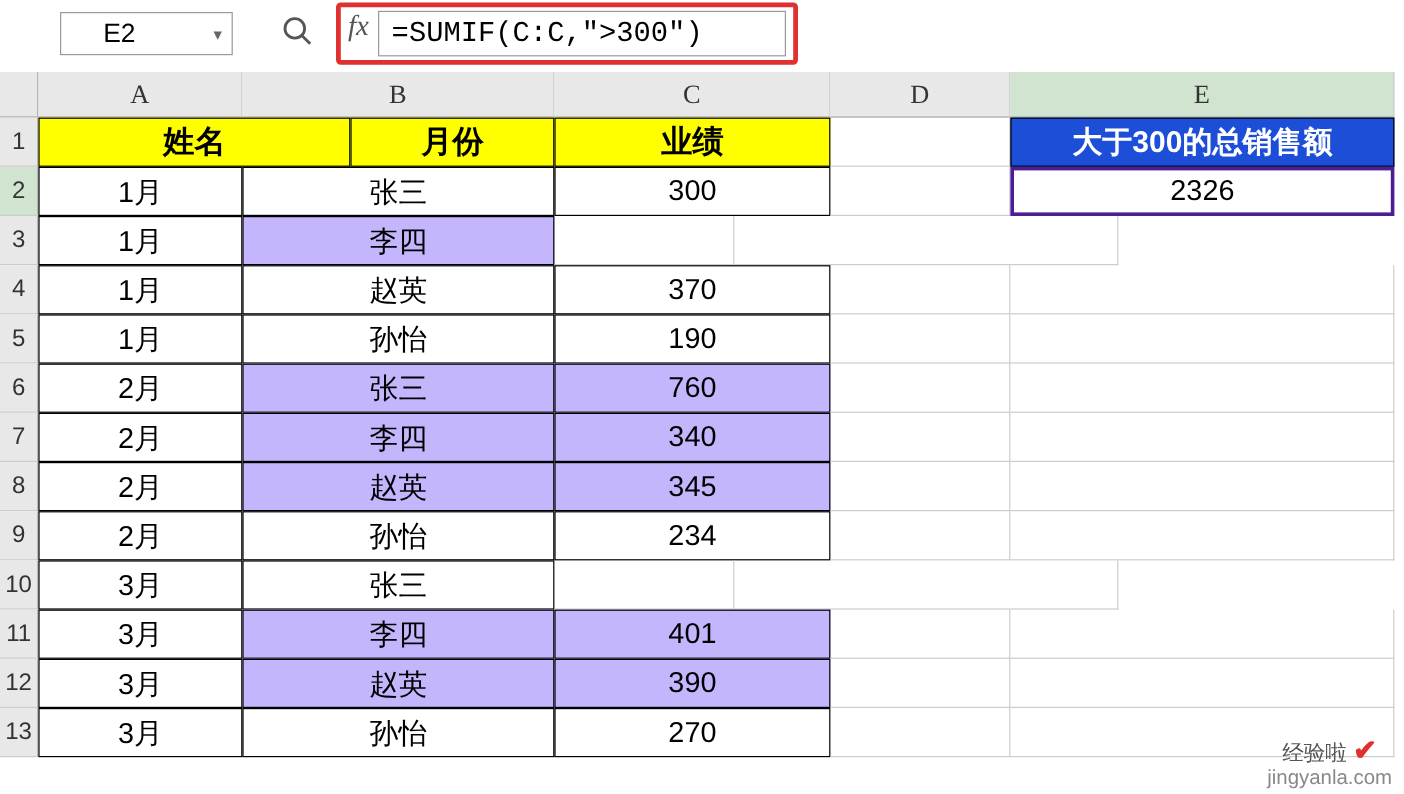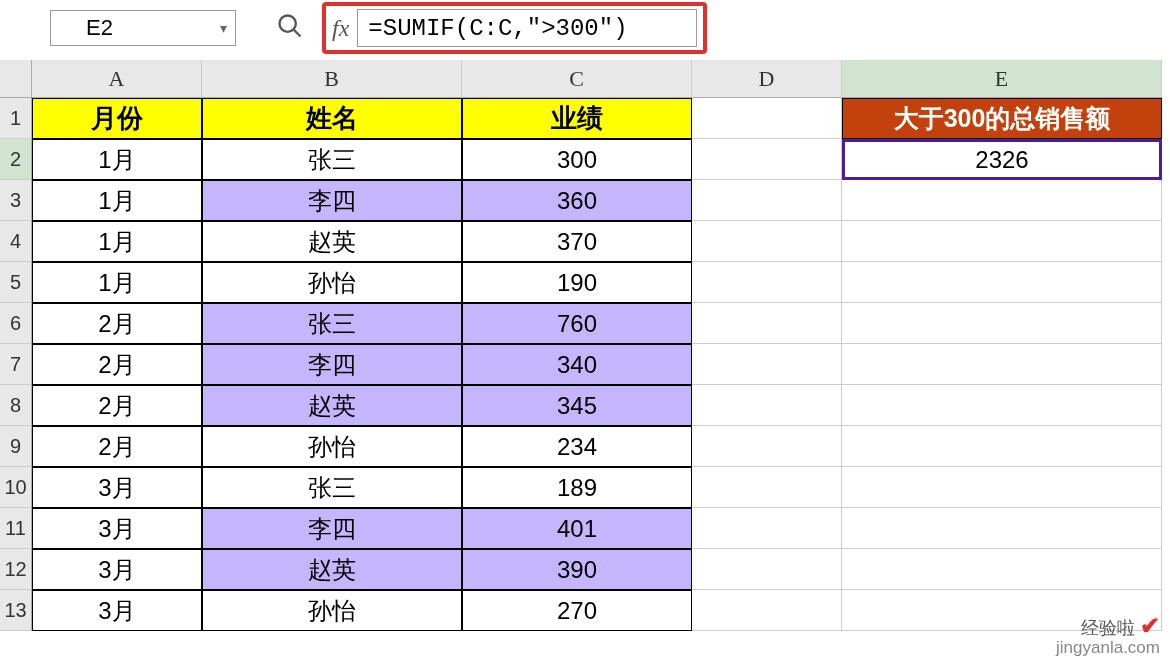"E2" .name-box { width: 186px -> 144px }
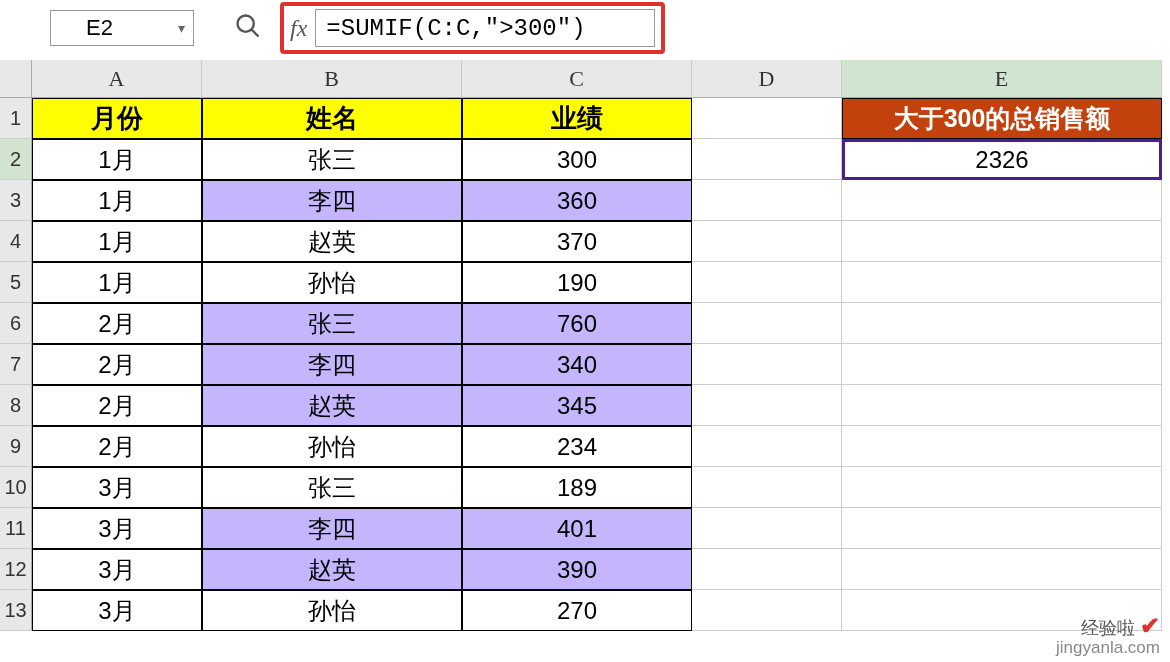"fx" .formula-container { align-items: center -> none }
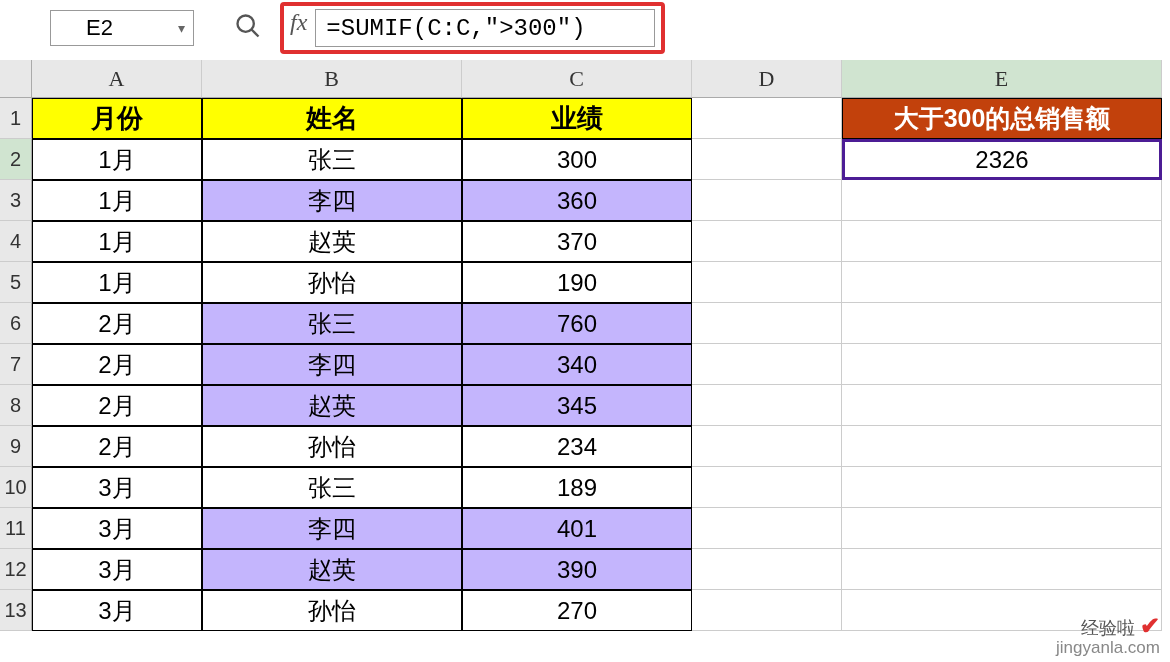"月份" div.cell { order: before "姓名" -> after "姓名" }
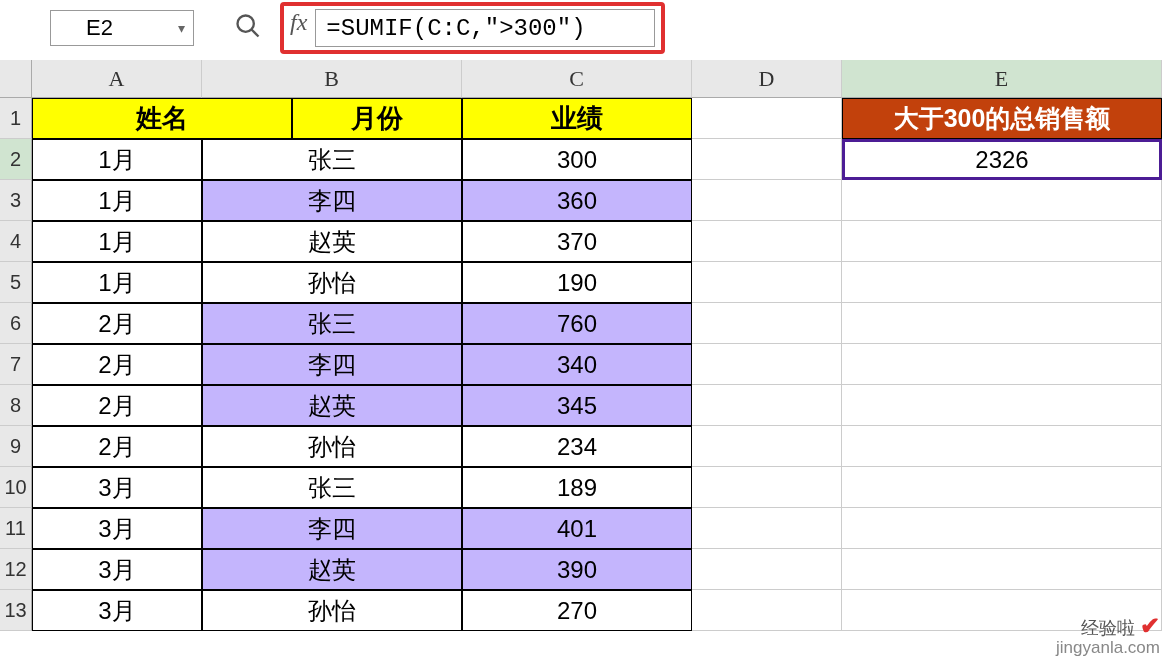"大于300的总销售额" .header-blue { background: #c2410c -> #1d4ed8 }
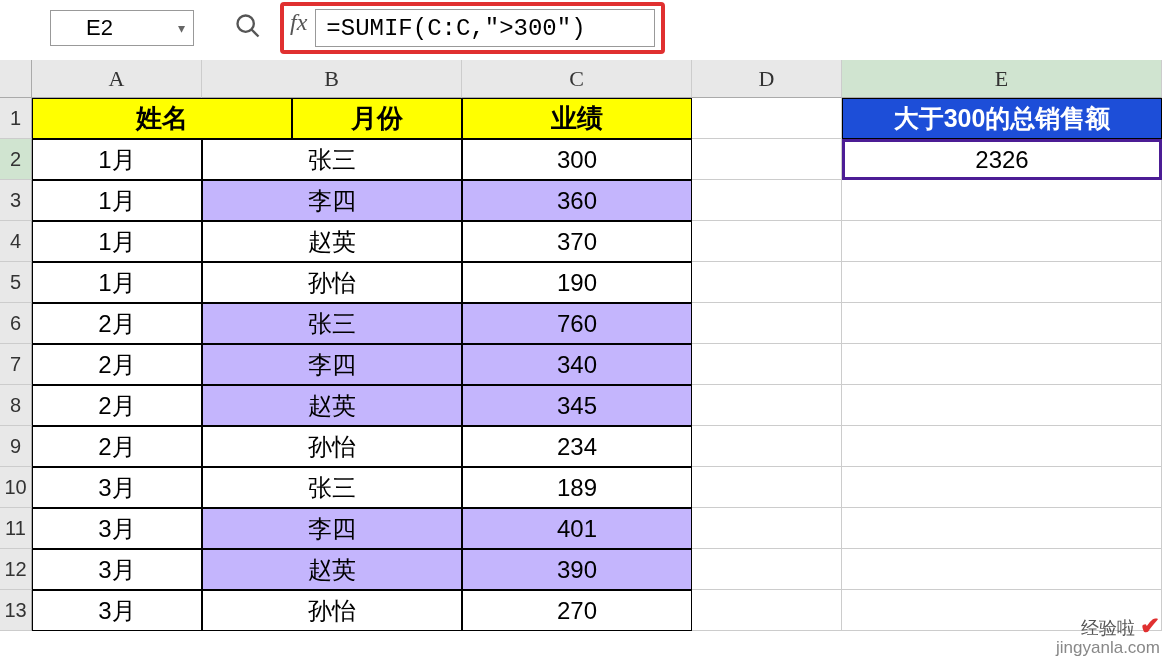"360" div.cell { html: <div>360</div> -> none }
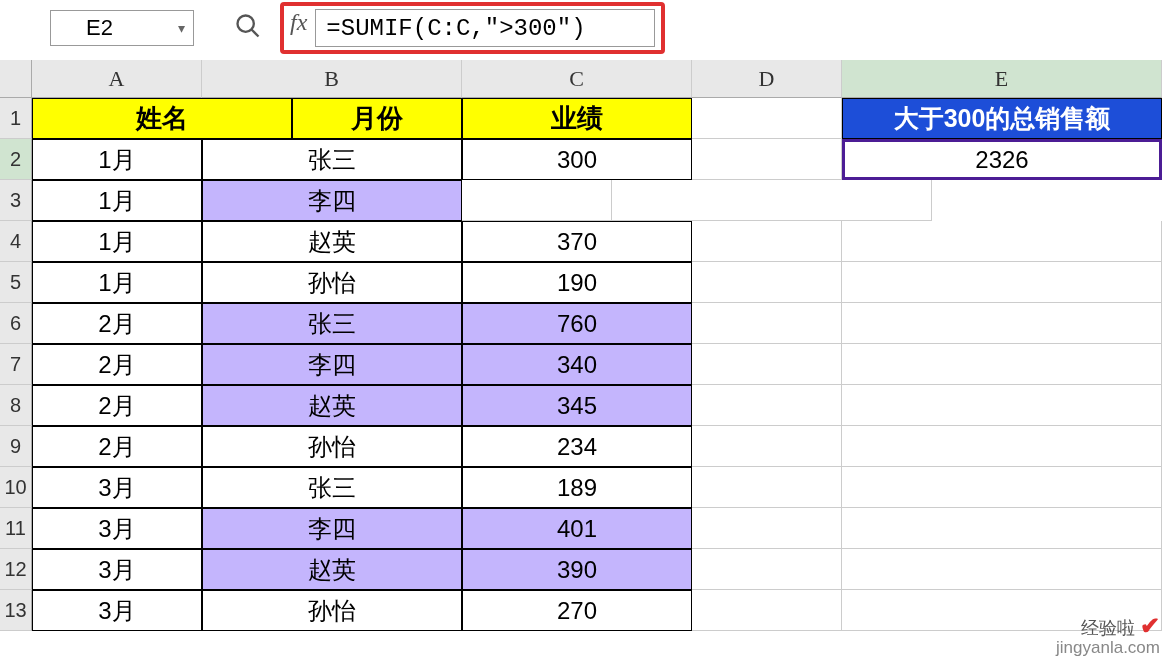"189" div.cell { html: <div>189</div> -> none }
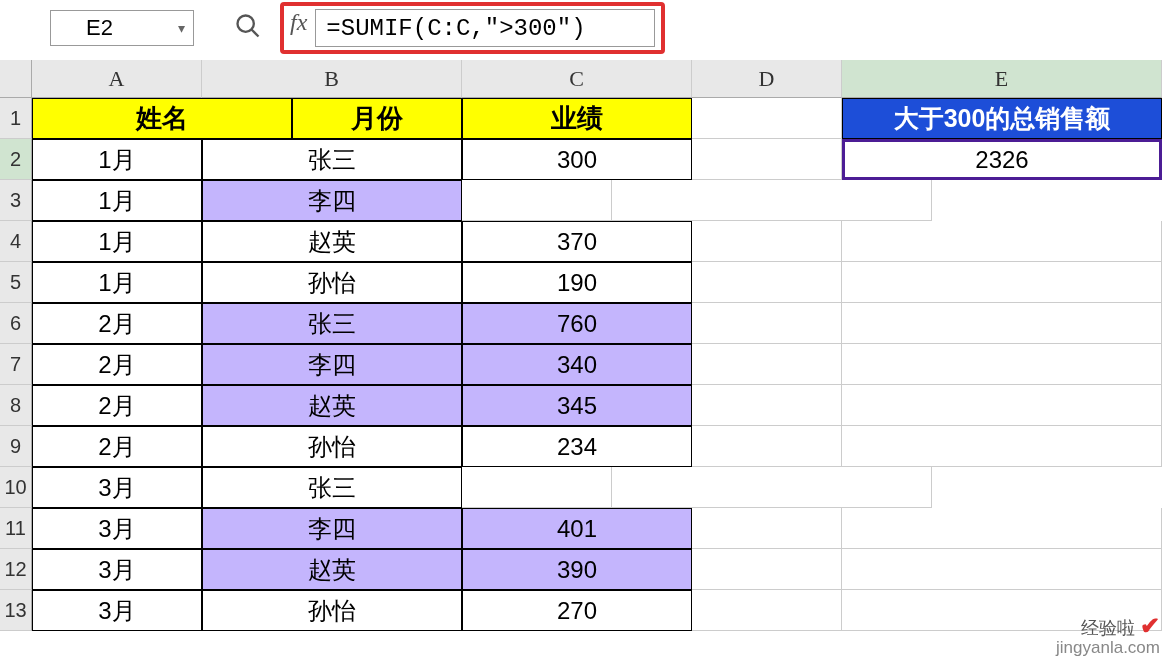"经验啦 ✔" .watermark { text-align: right -> center }
